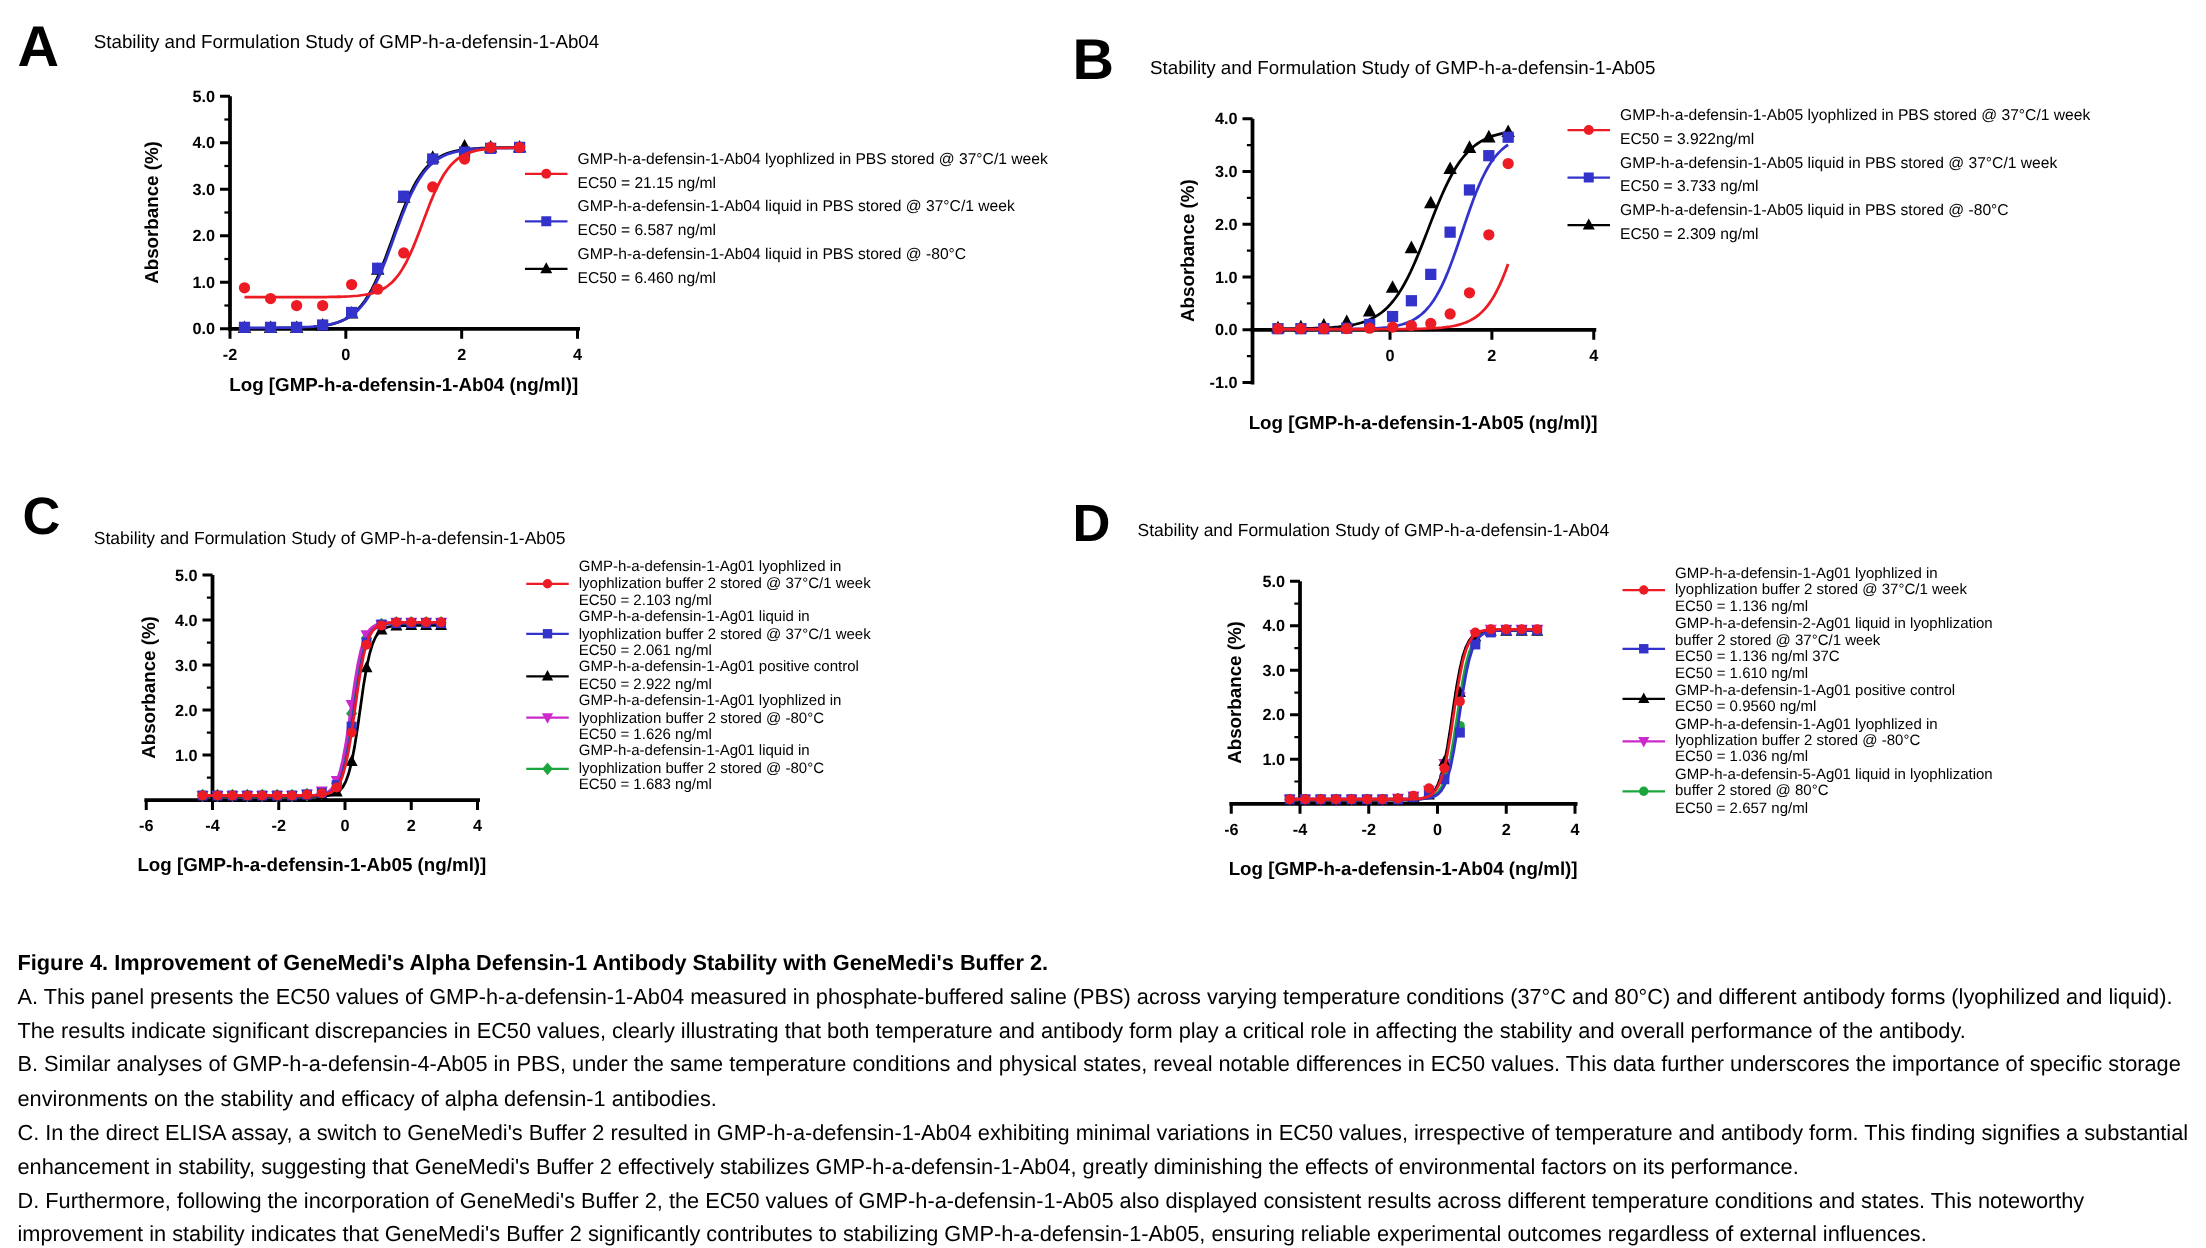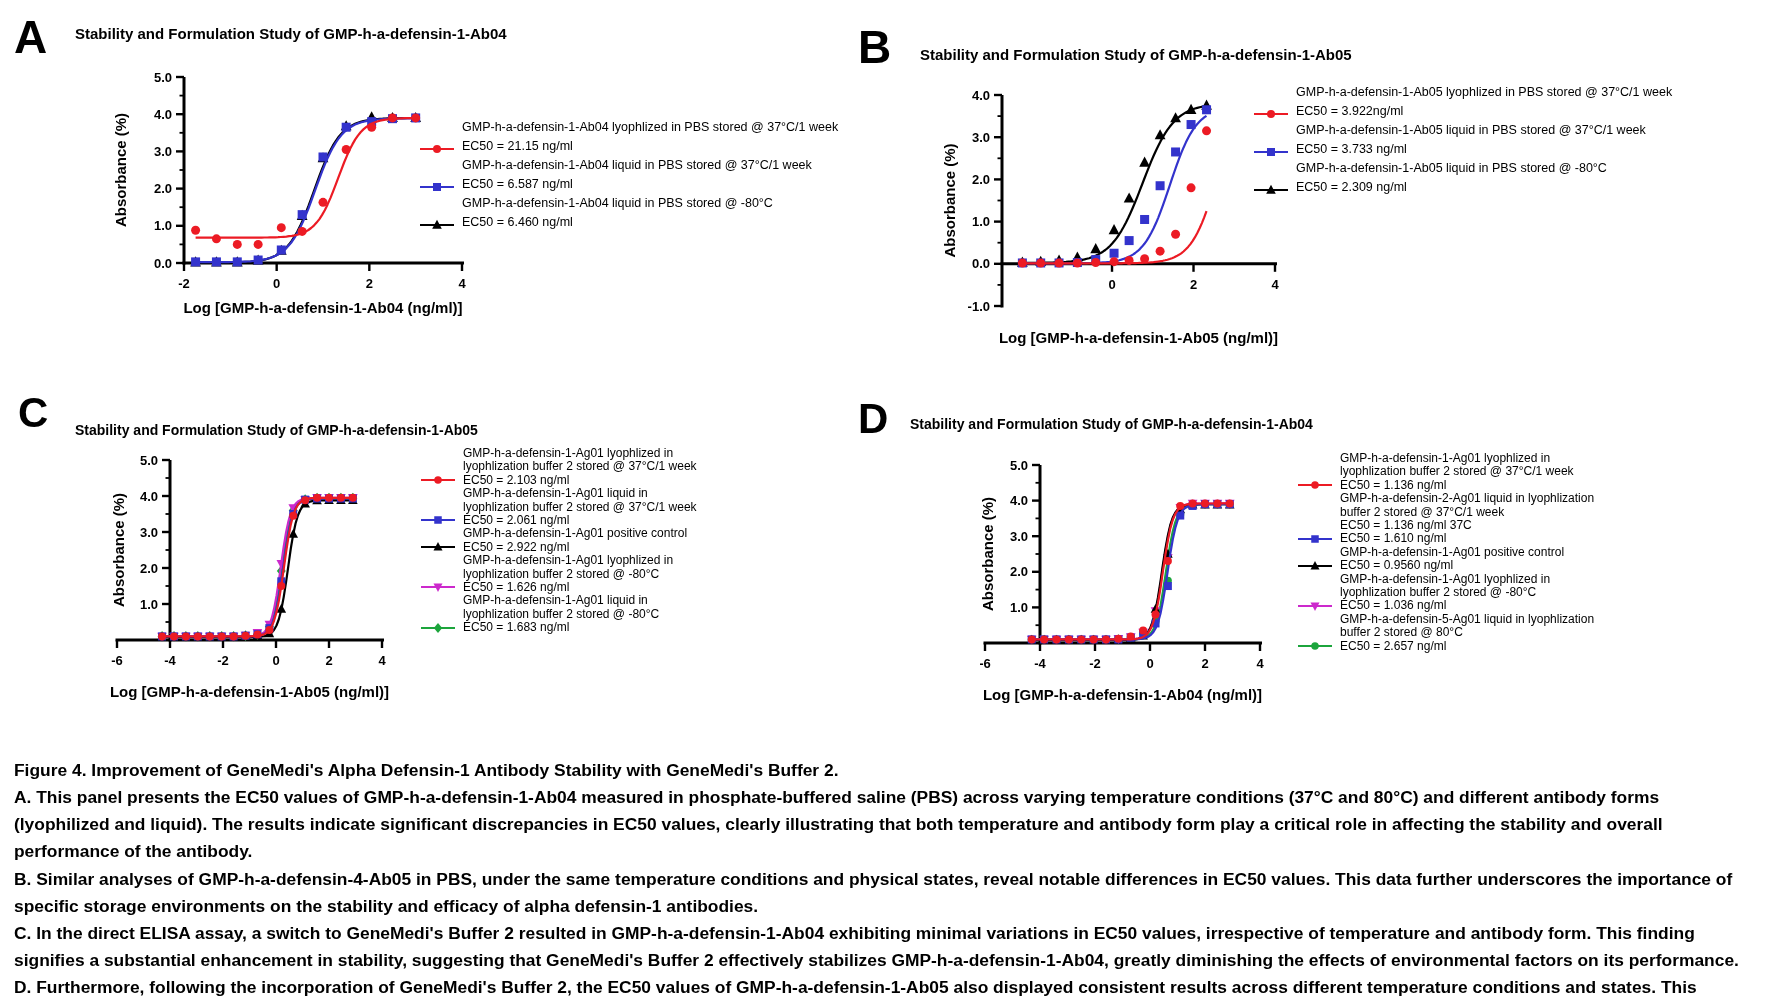"Stability and Formulation Study of" .ptitle { font-weight: bold -> normal }
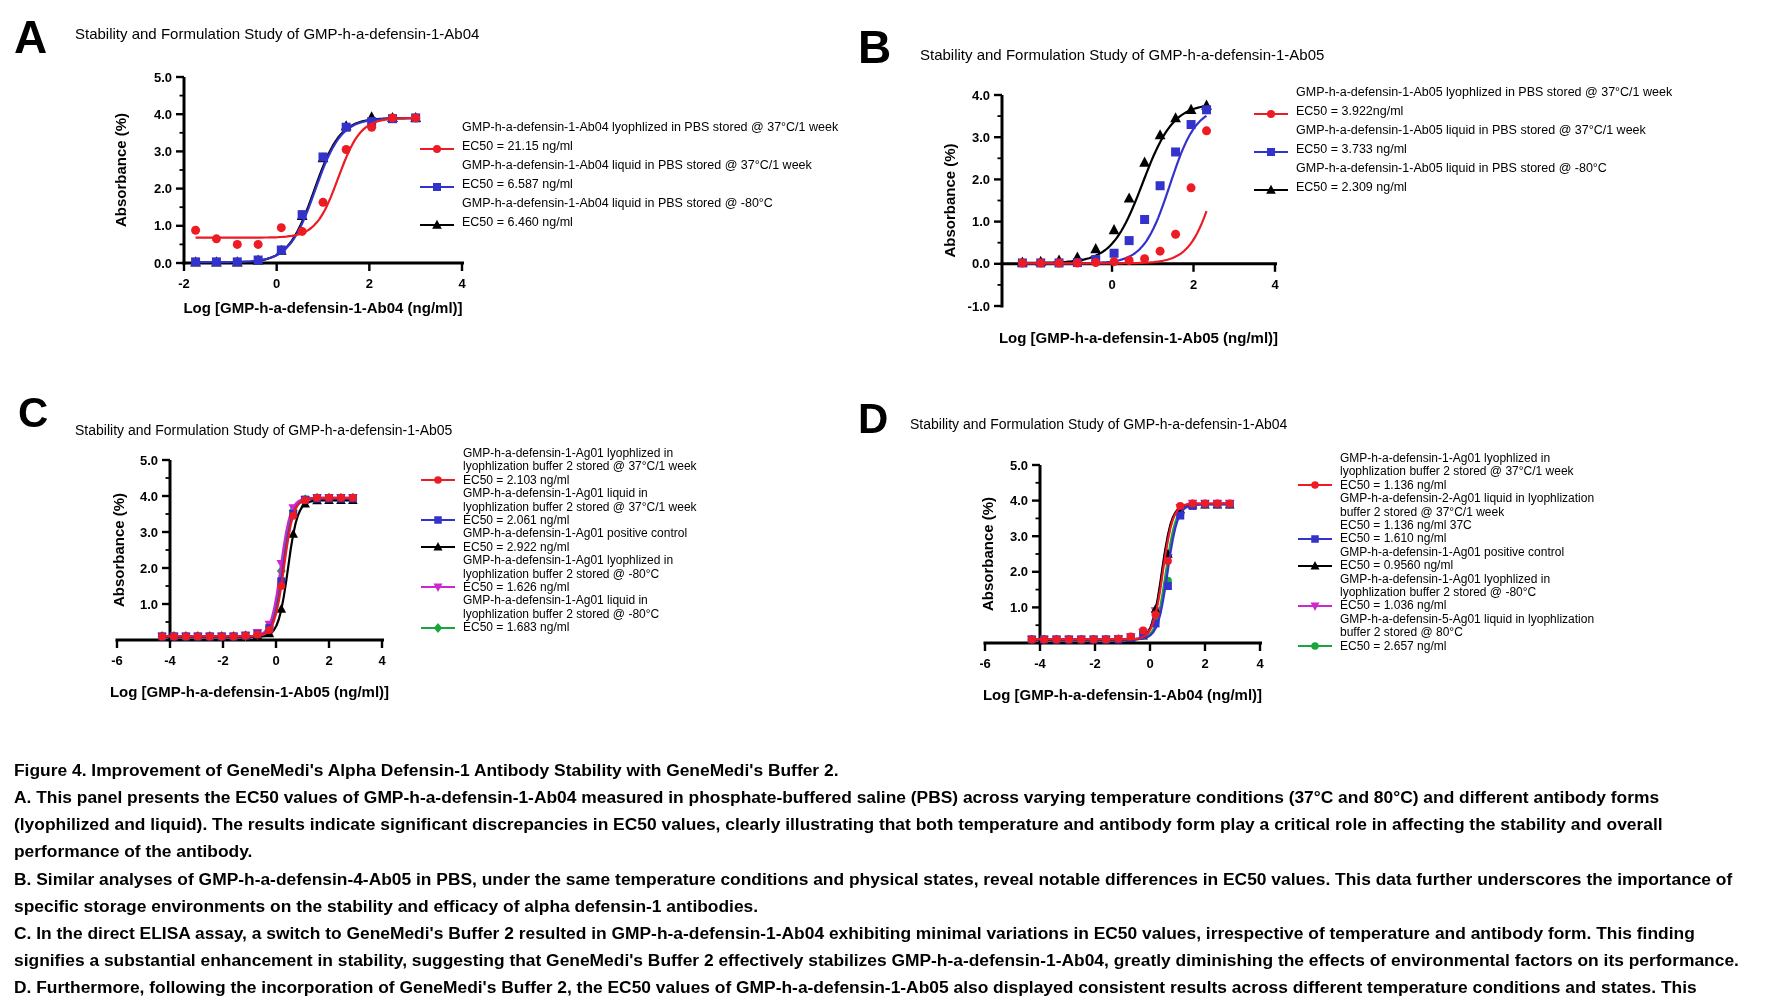"GMP-h-a-defensin-1-Ab05 lyophlized in" .litem { align-items: flex-end -> center }
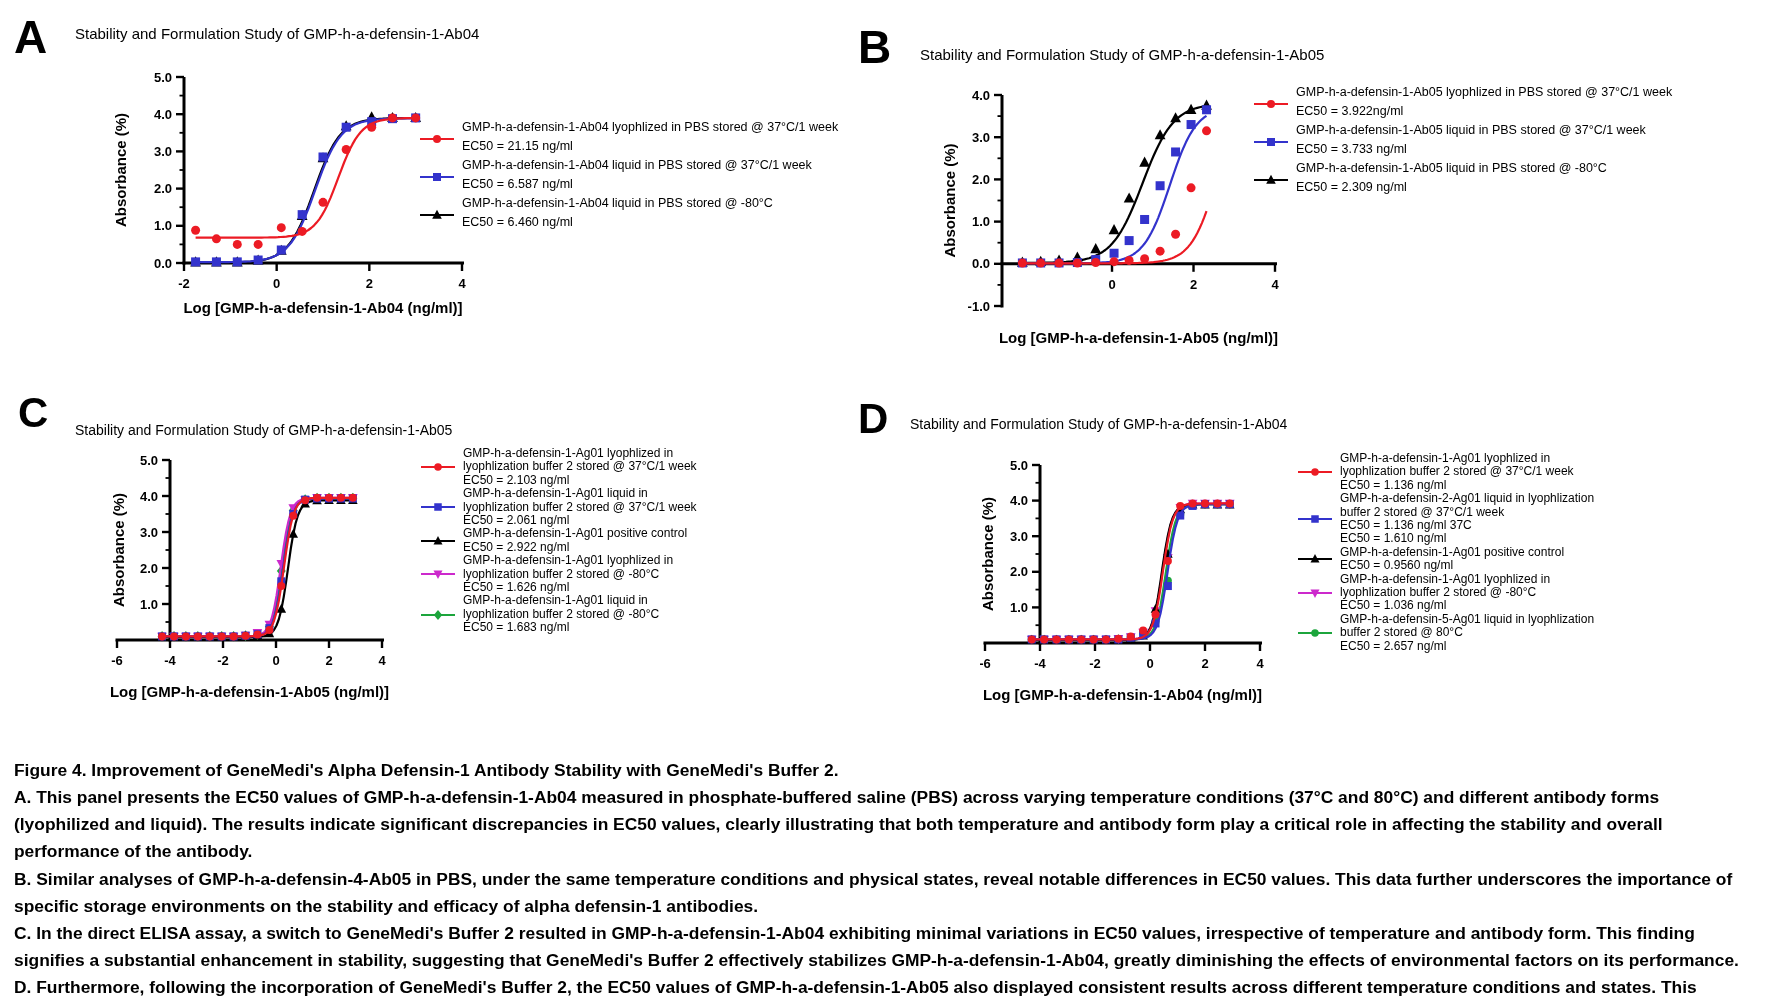"A. This panel presents the" .cap-para { font-weight: bold -> normal }
